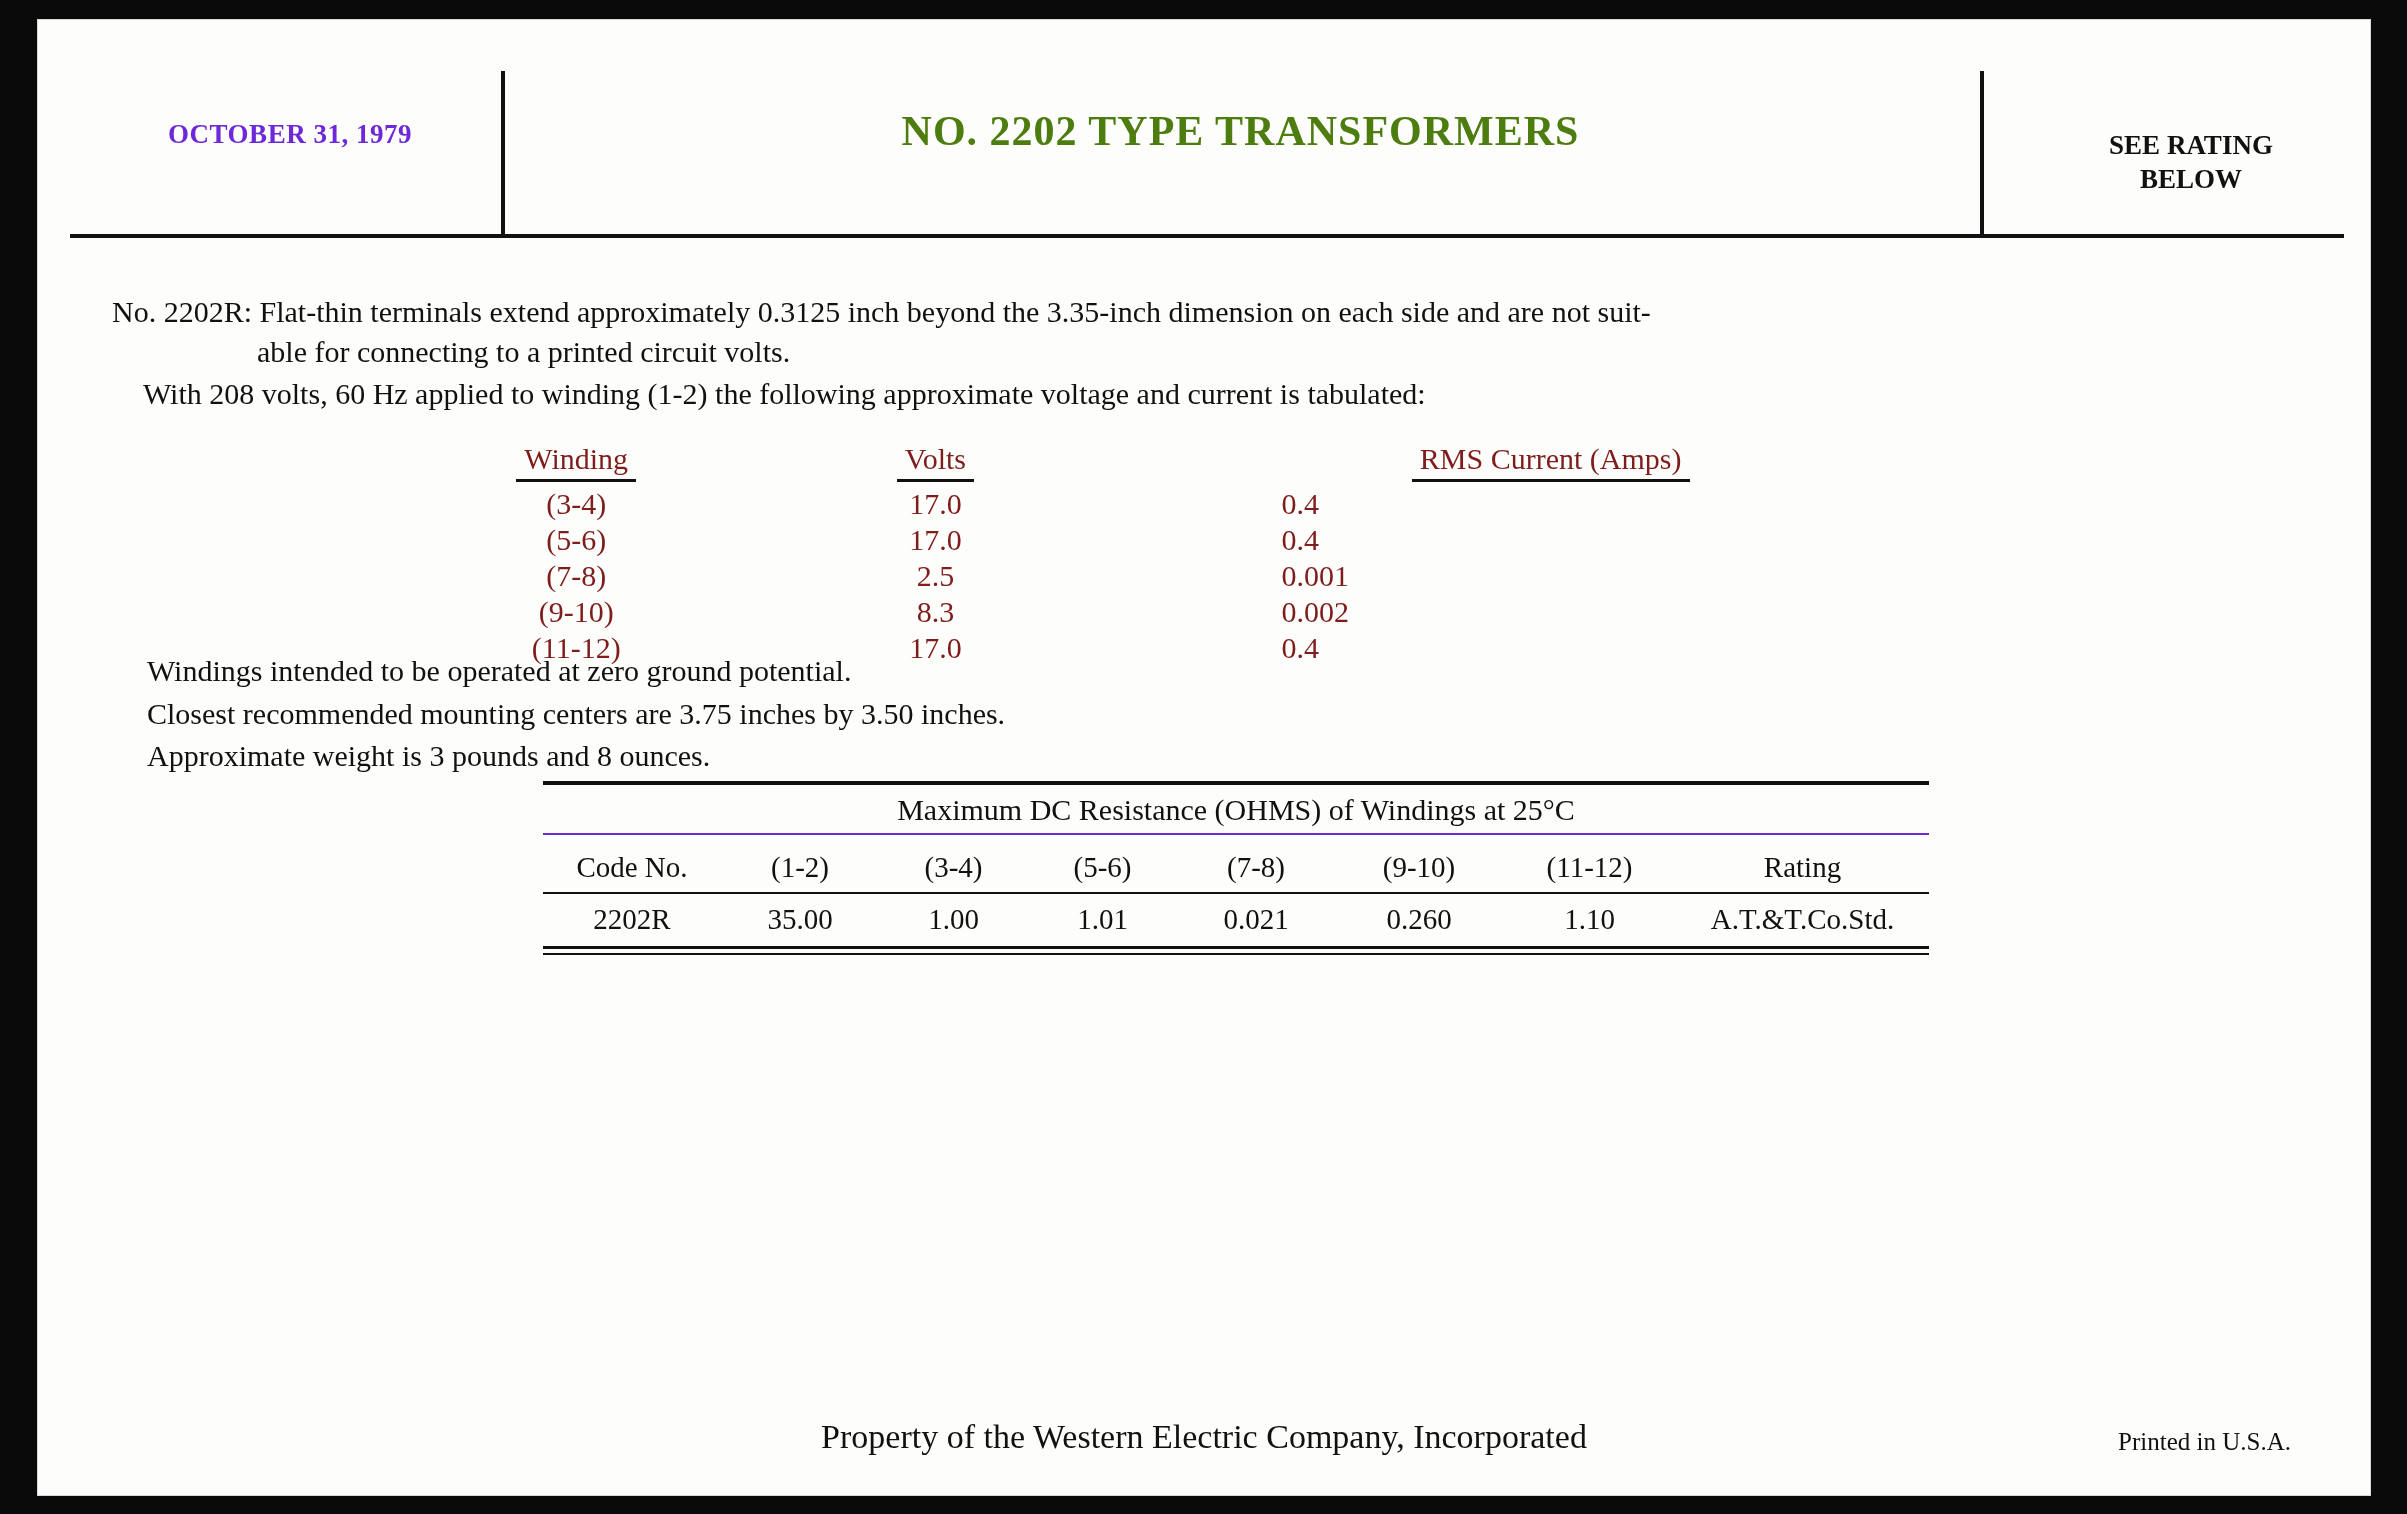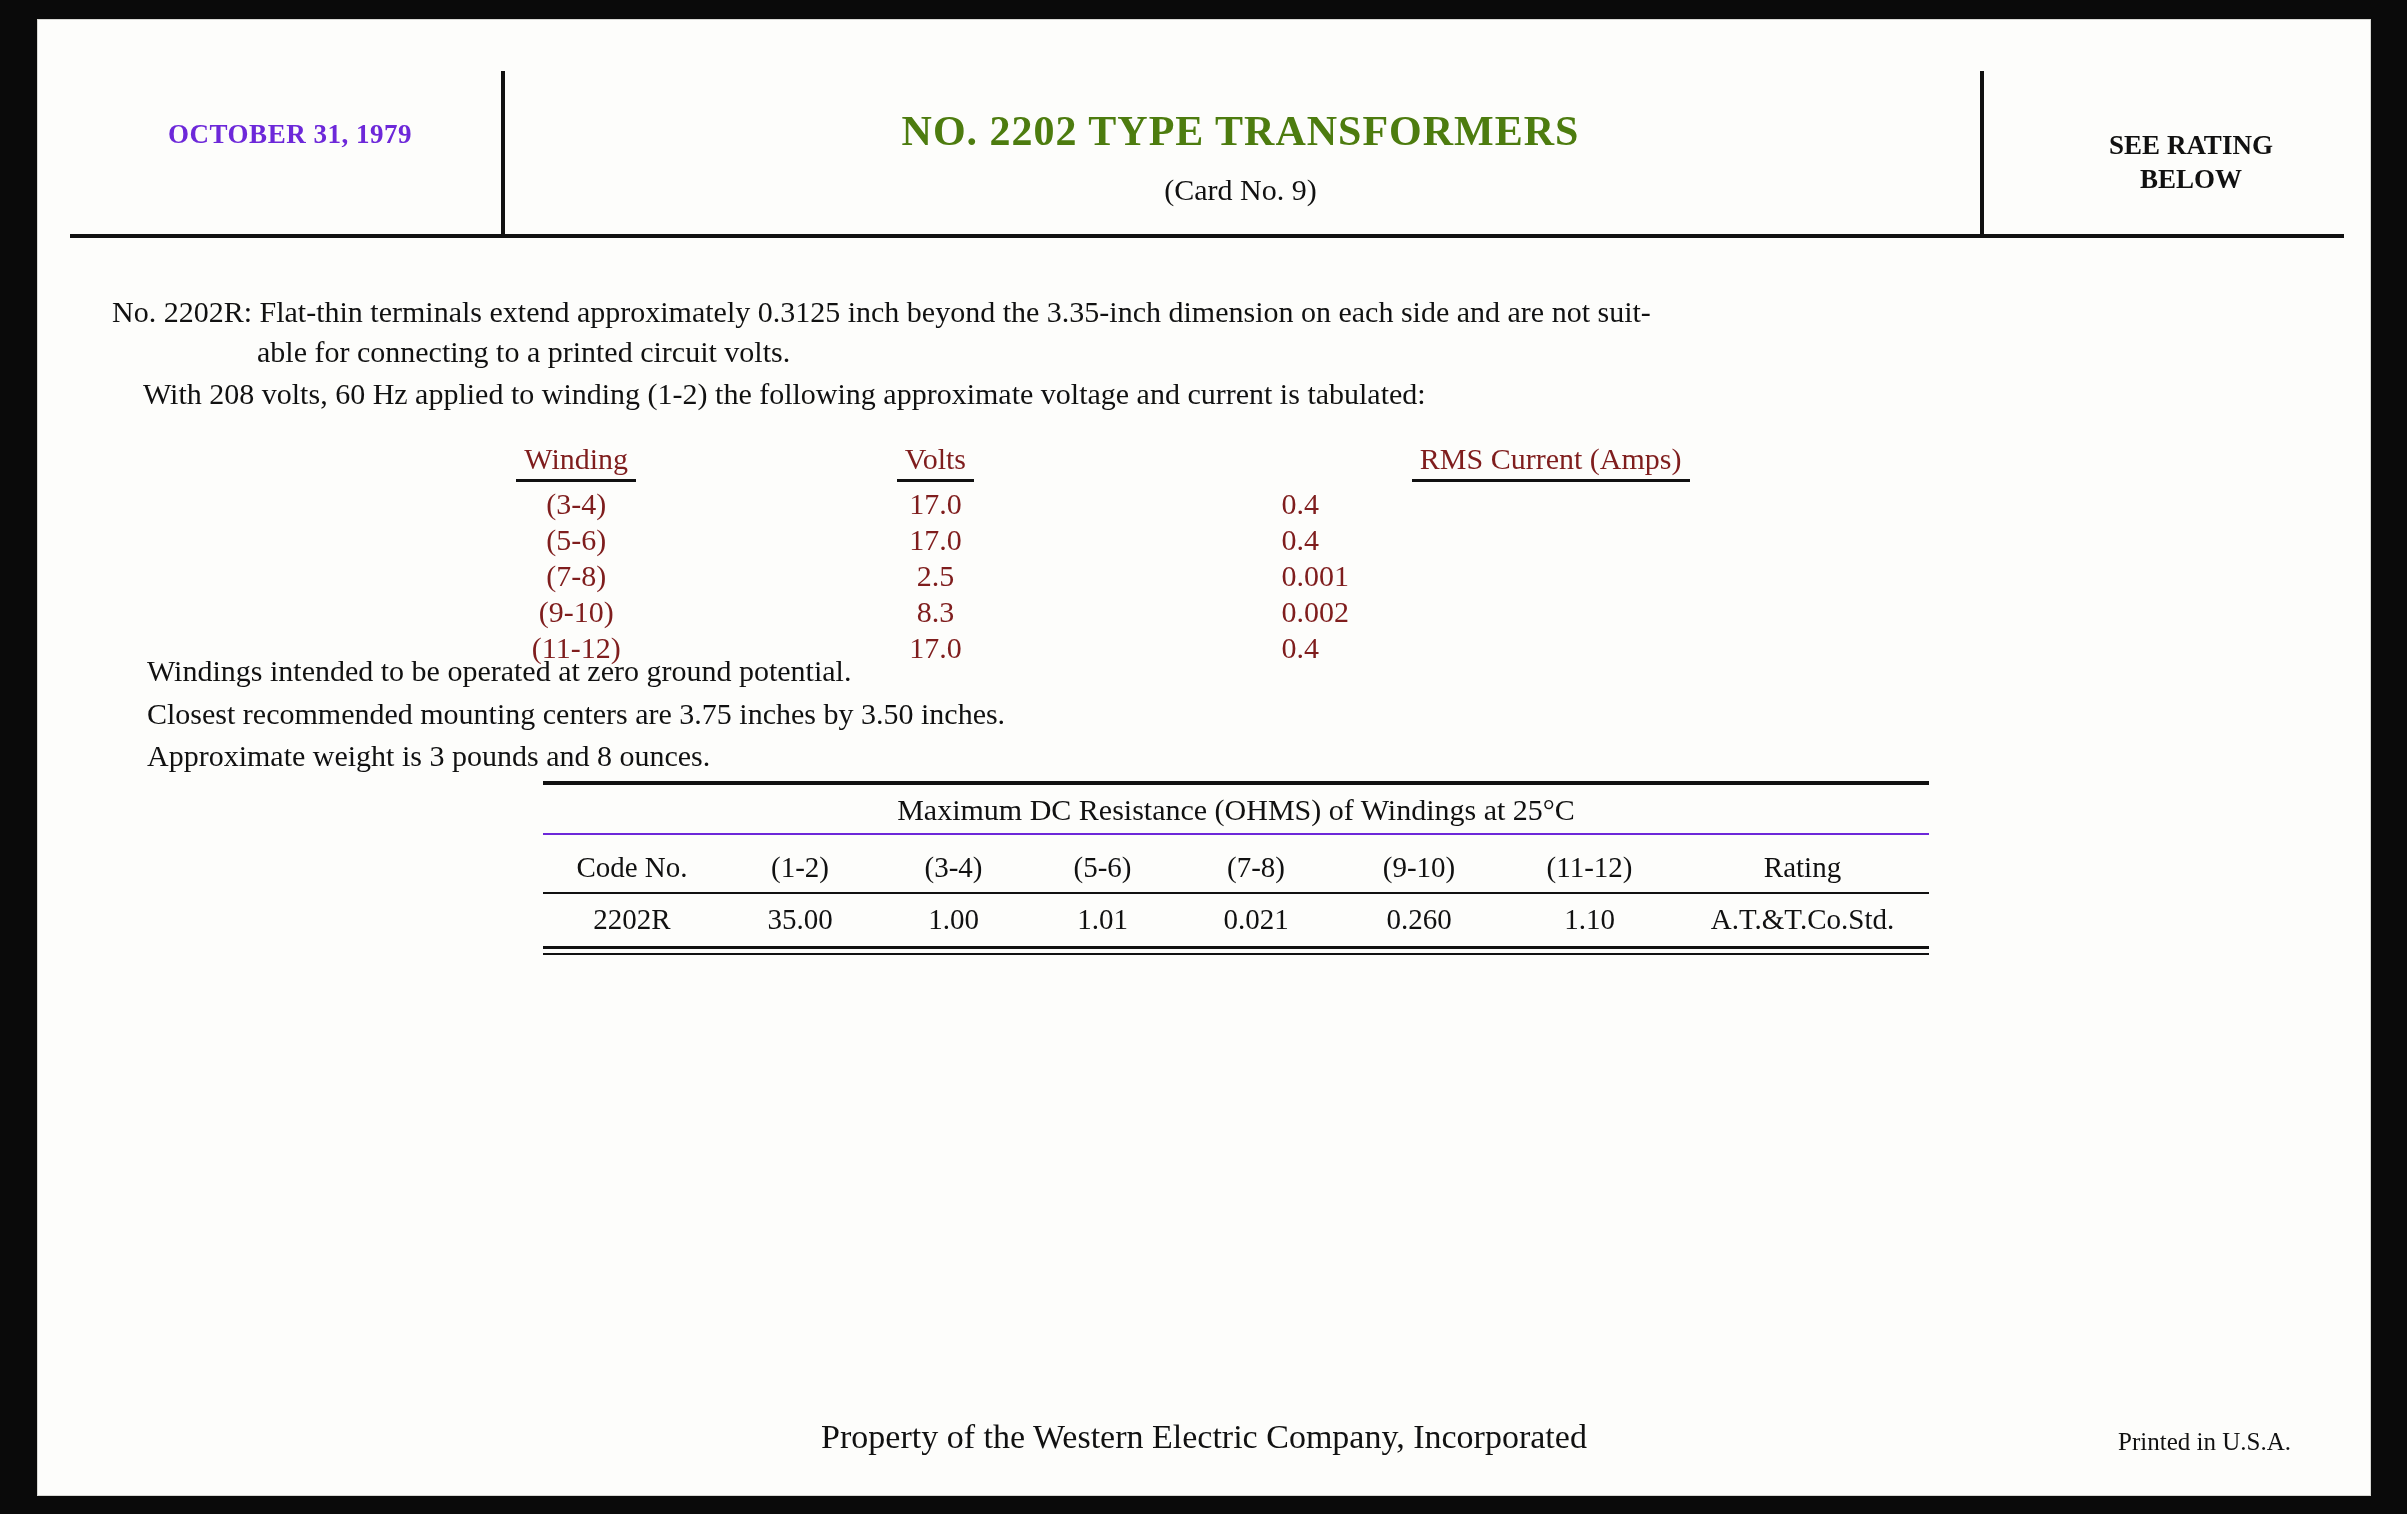"(Card No. 9)" div.hdr-sub { html: <div>(Card No. 9)</div> -> none }
